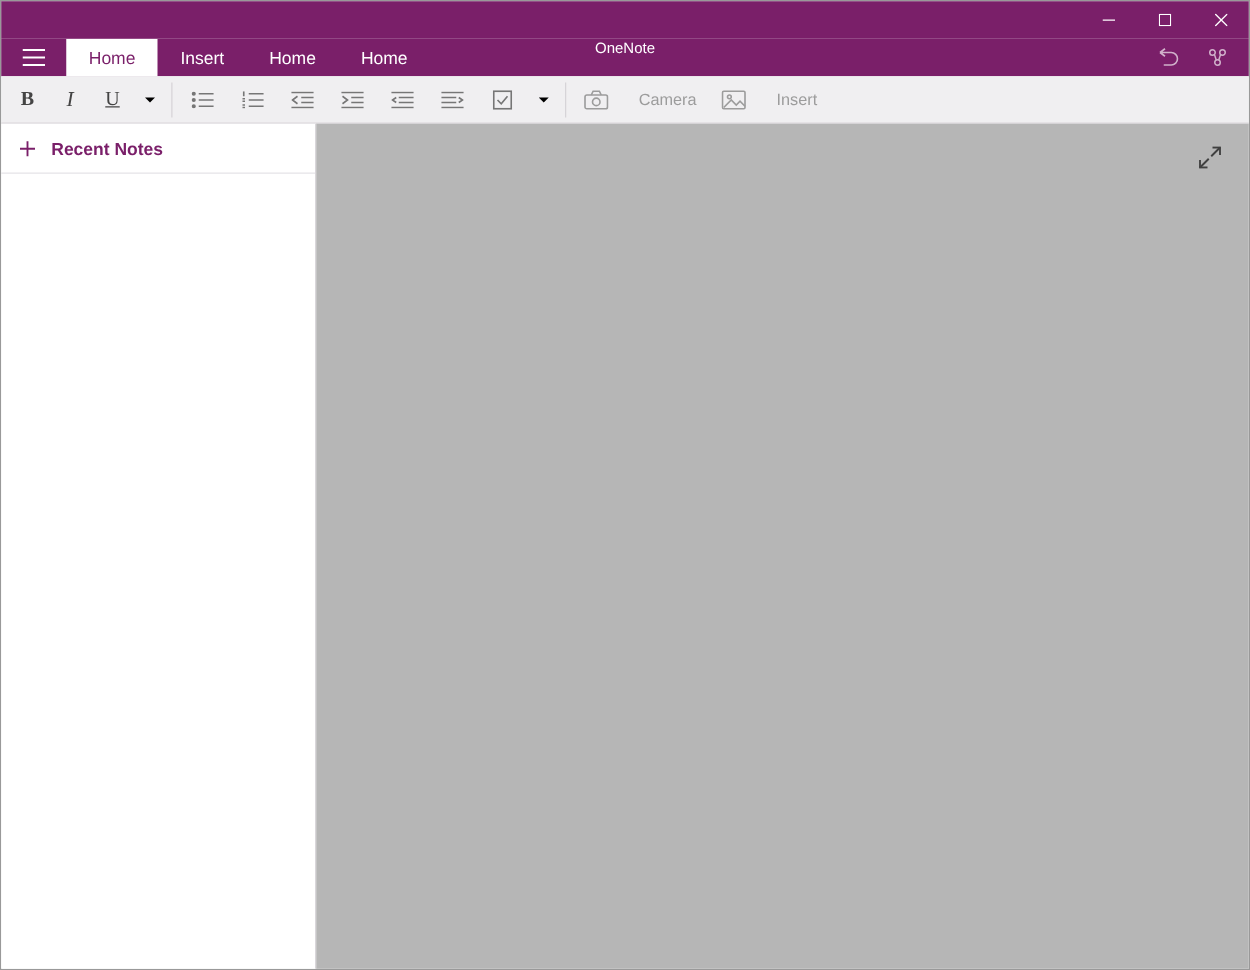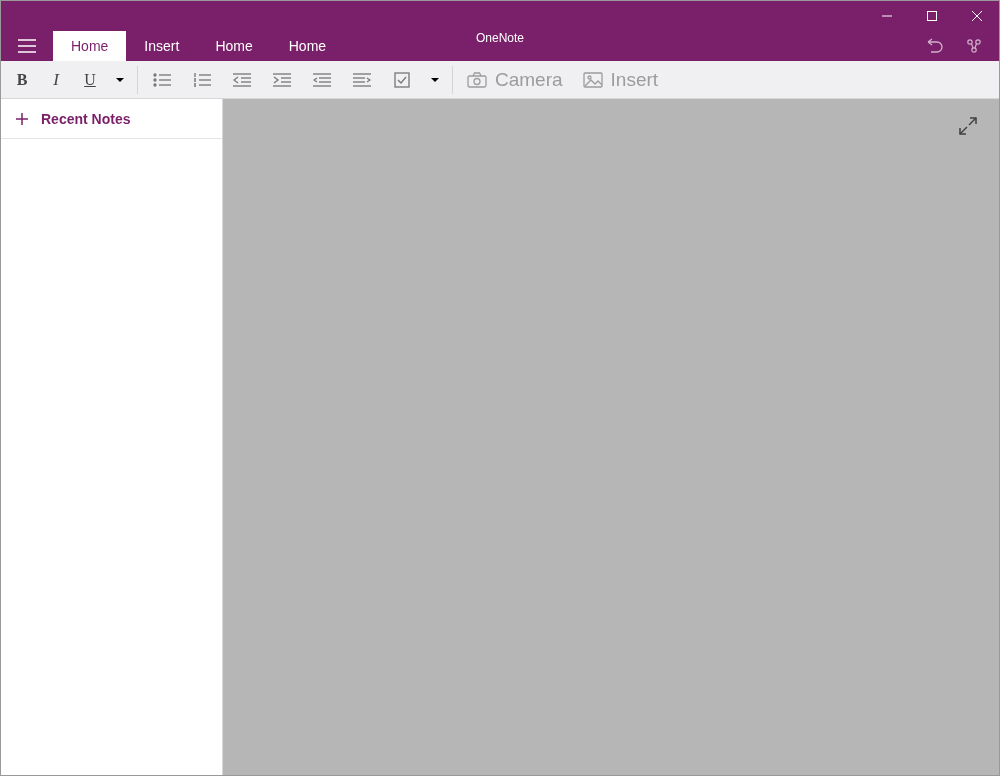"Camera" .rlabeled { font-size: 19px -> 13px; gap: 8px -> 24px }
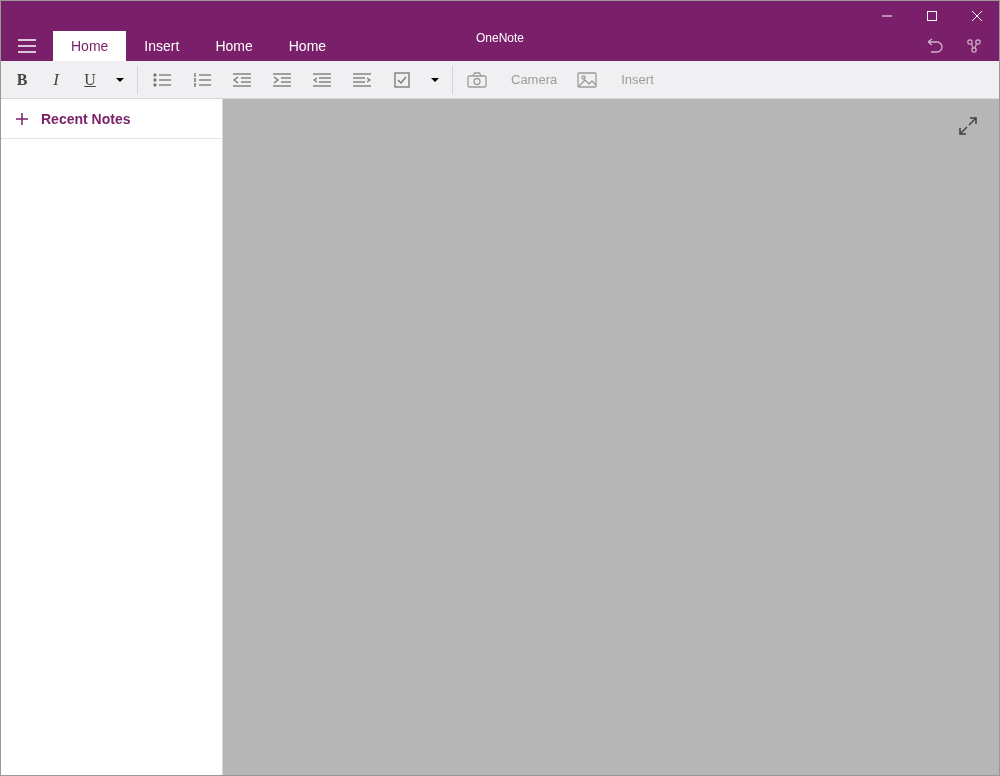"Recent Notes" .sidebar { width: 222px -> 252px }
